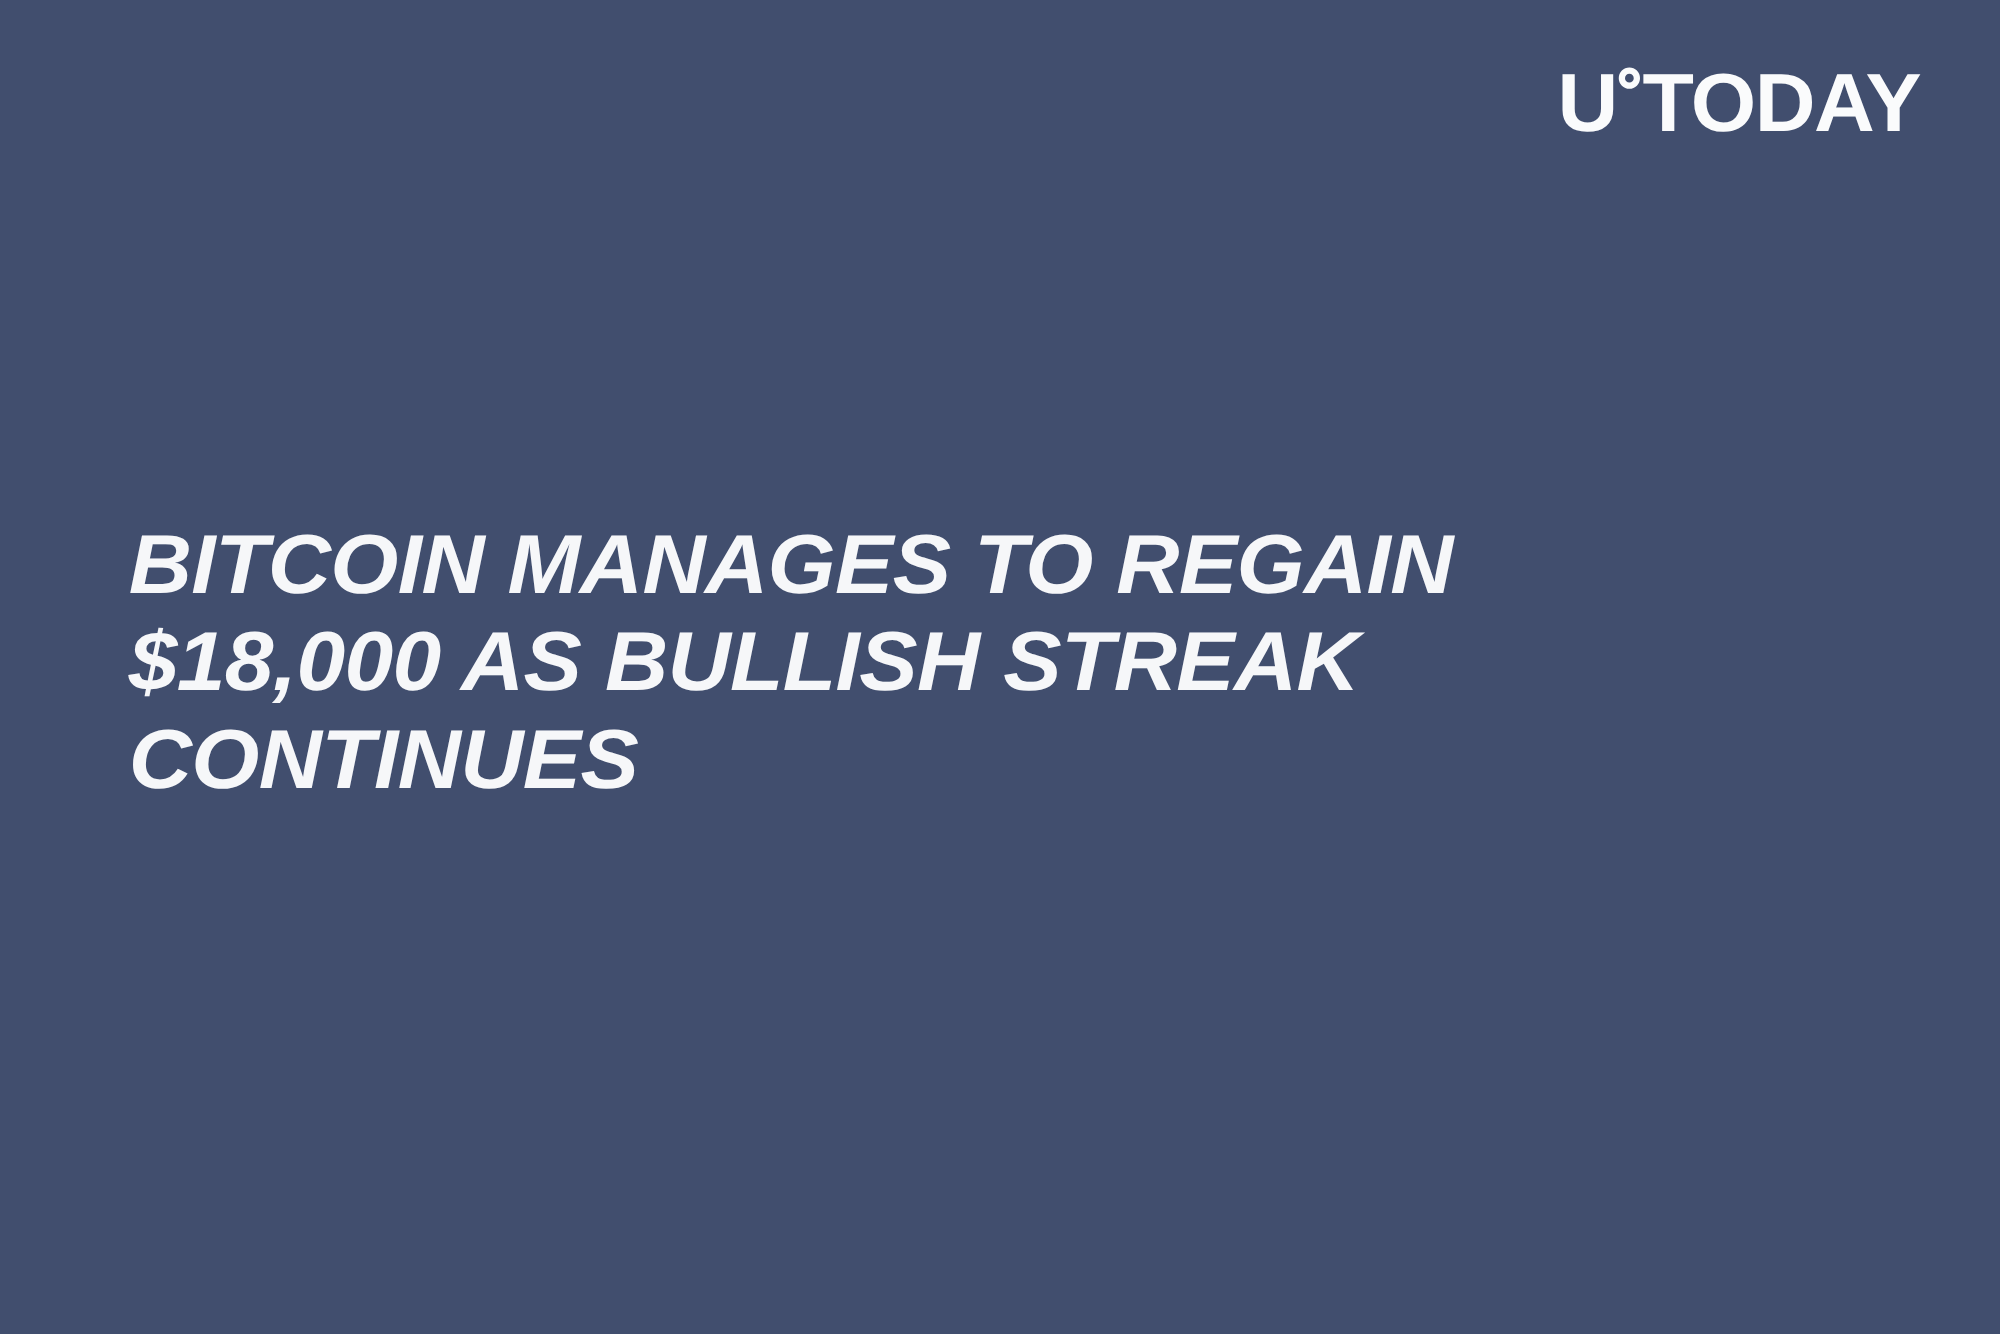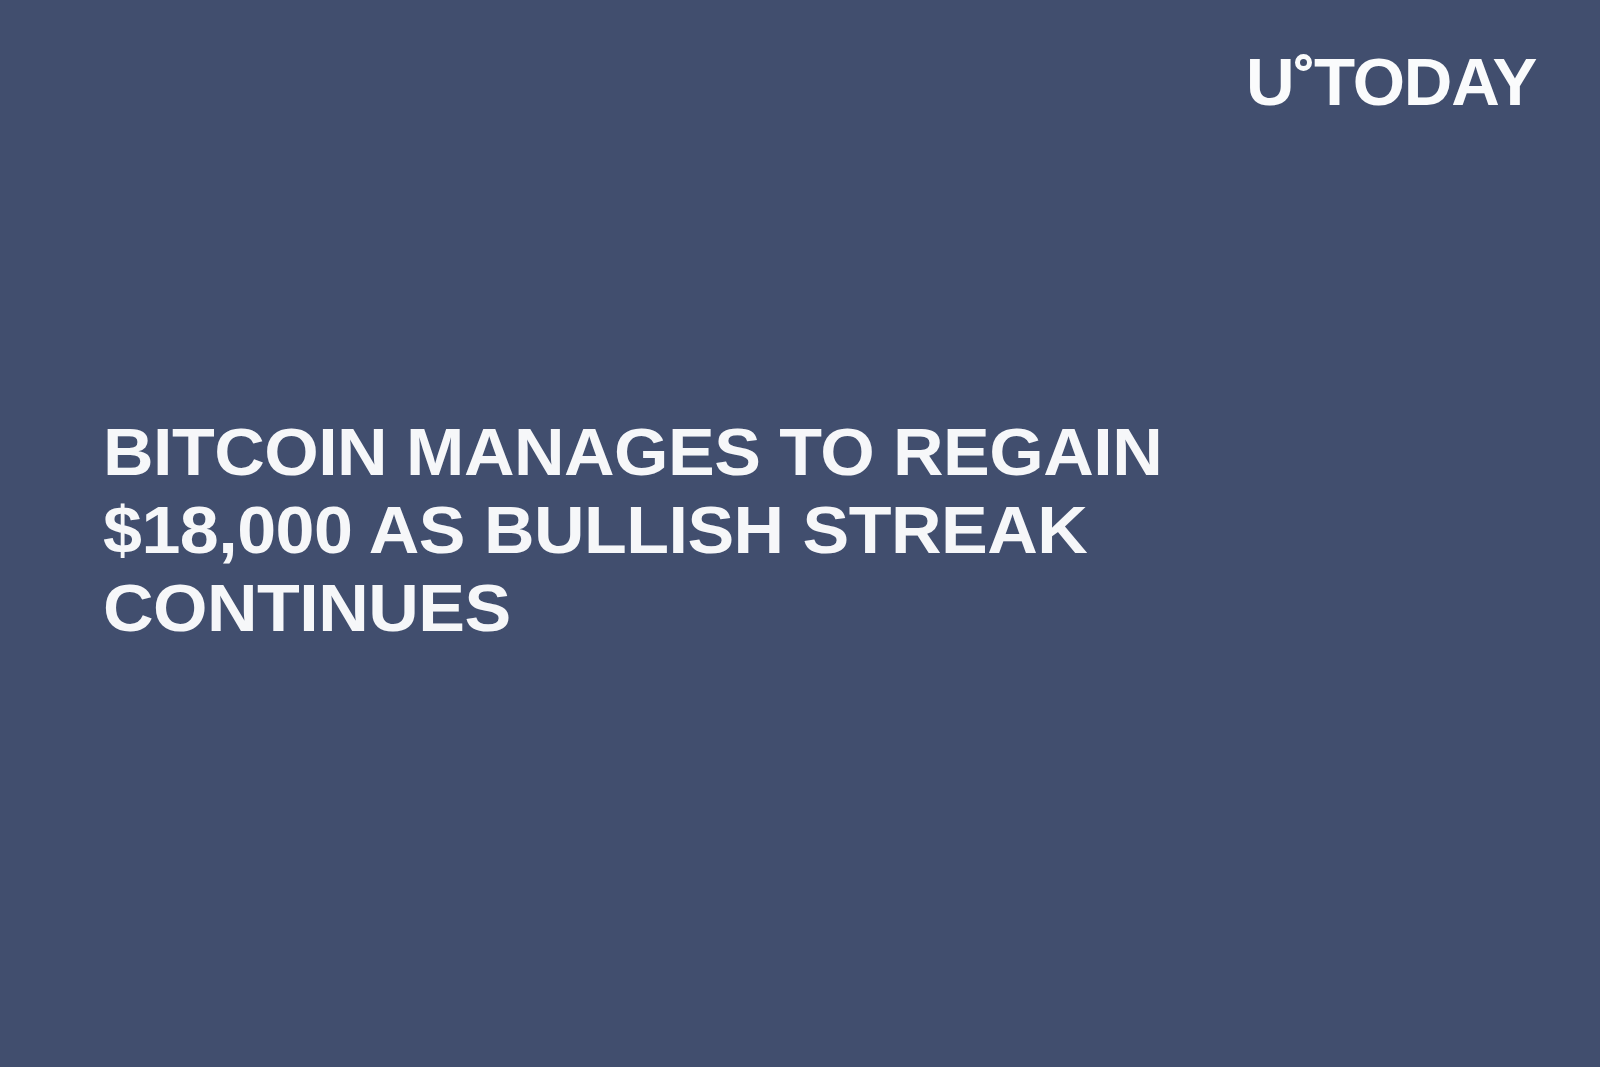"BITCOIN MANAGES TO REGAIN" .headline { font-style: none -> italic }
